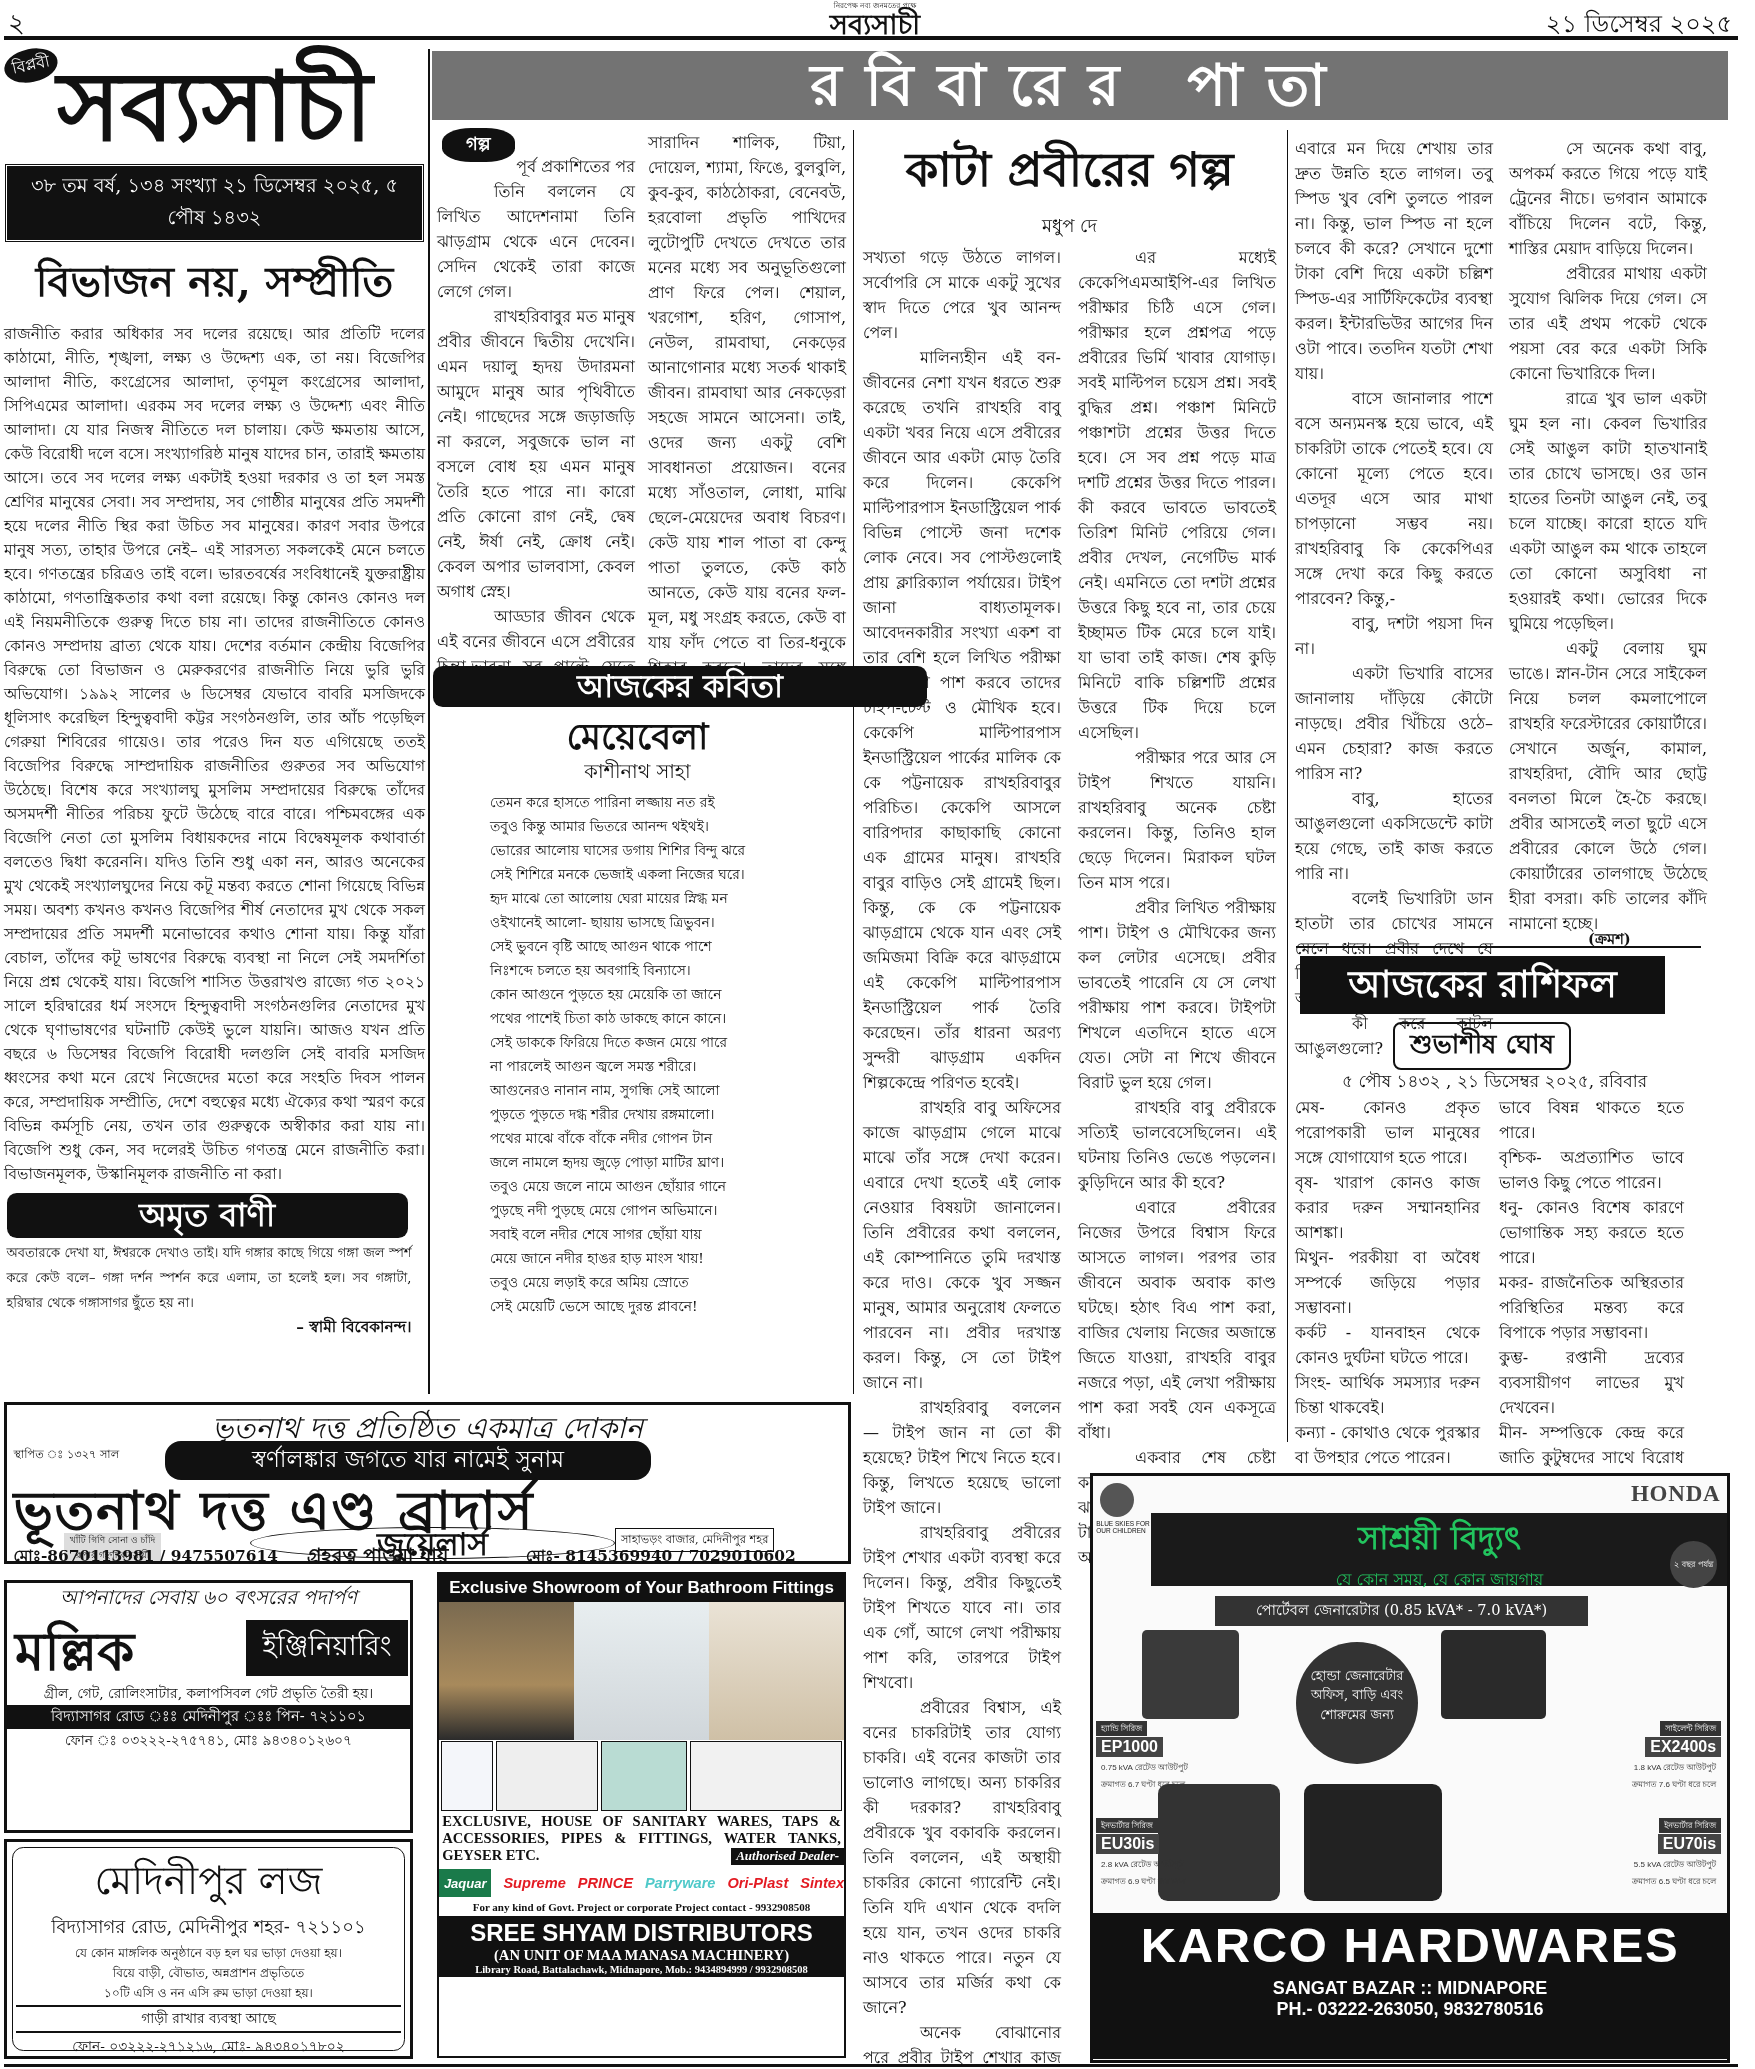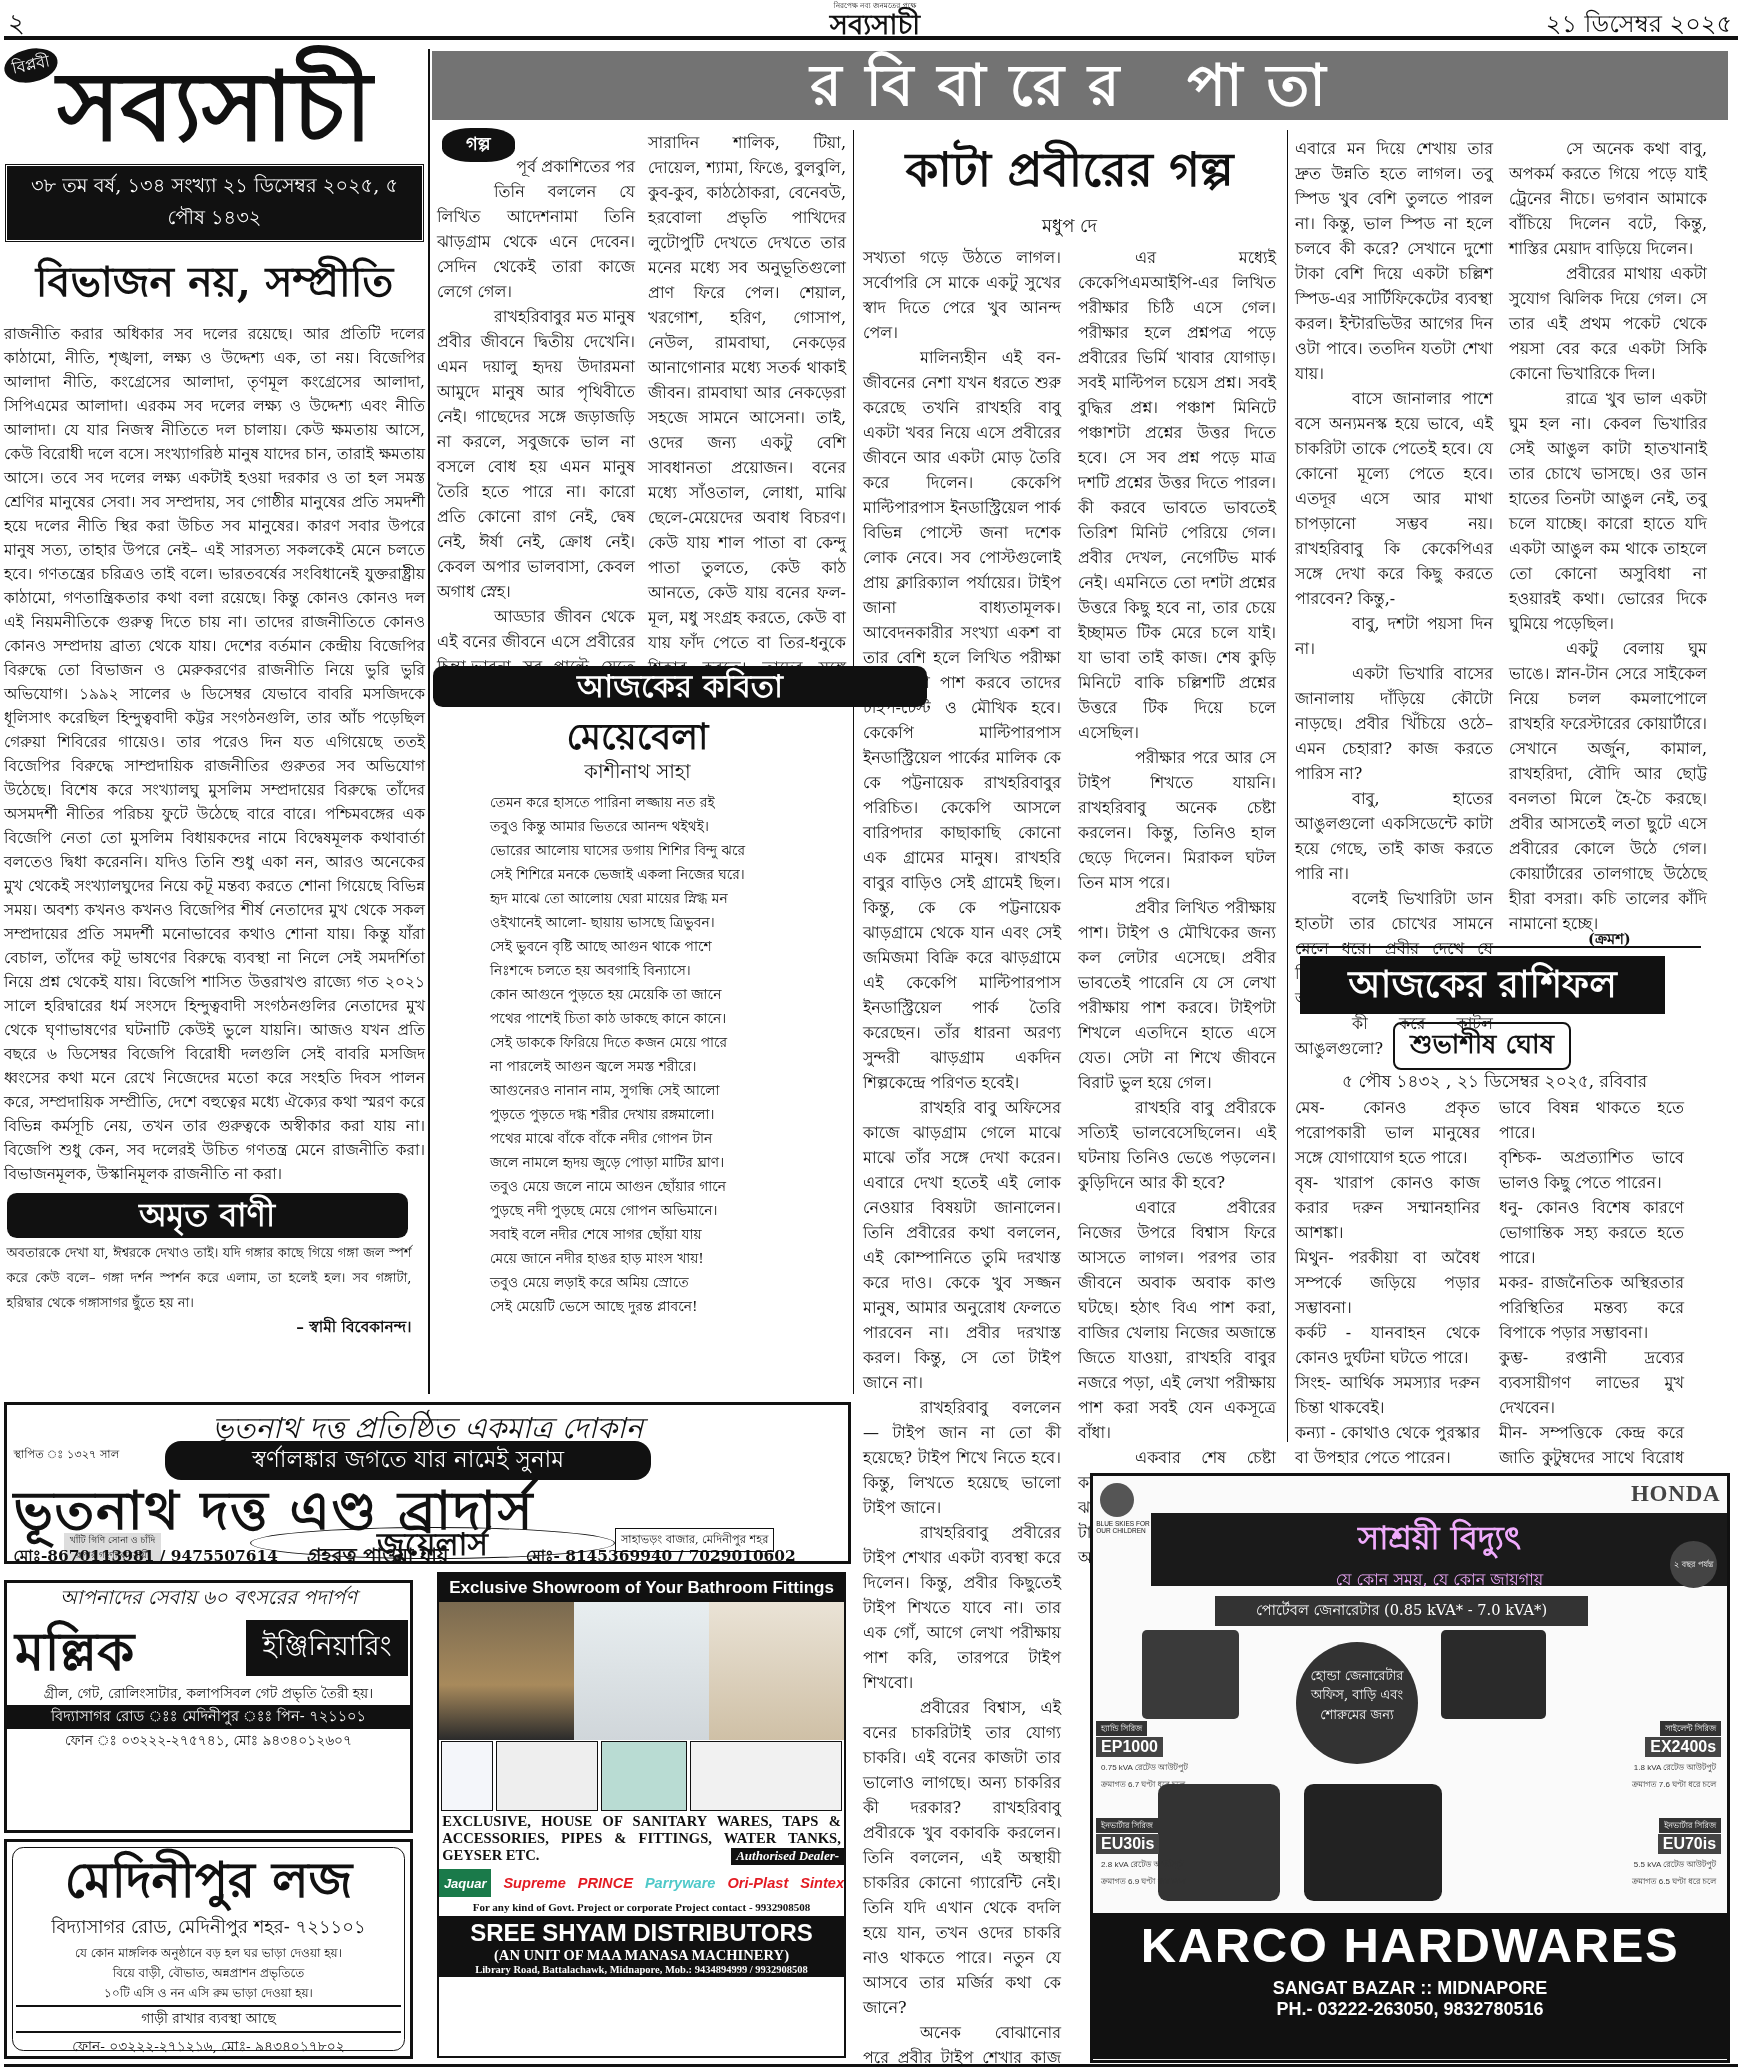"সাশ্রয়ী বিদ্যুৎ" div.abs { color: #f0abfc -> #22c55e }
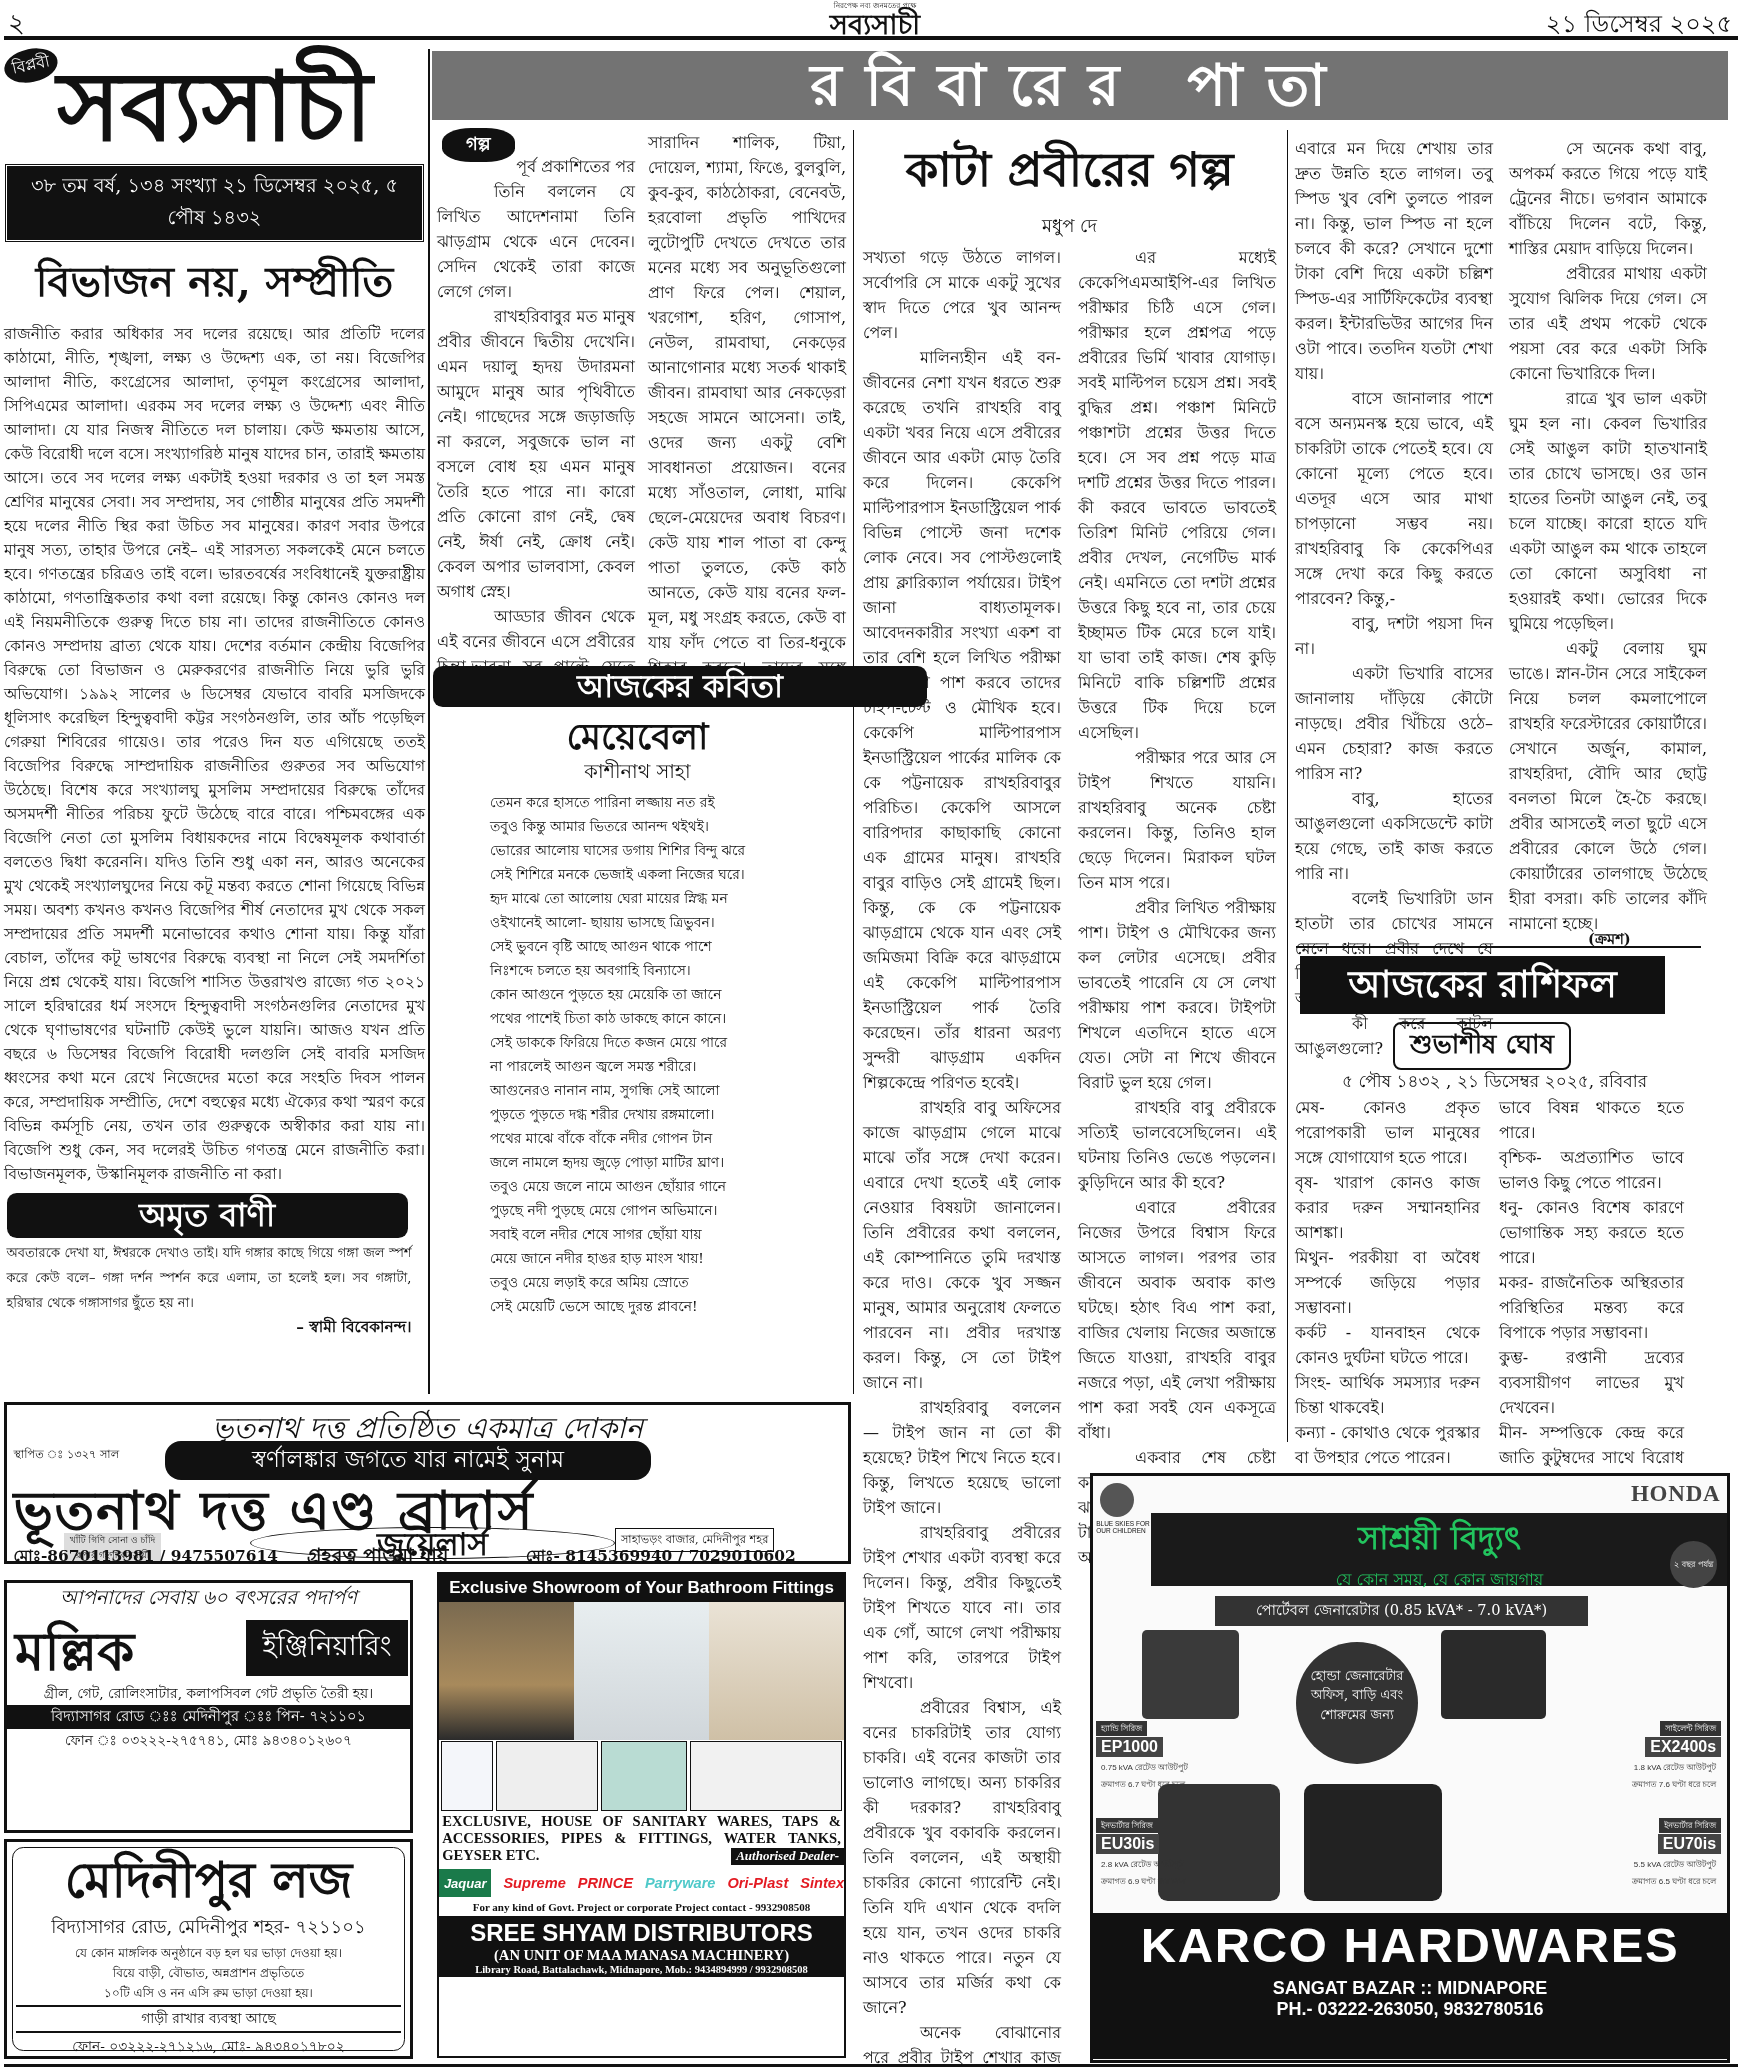"মেদিনীপুর লজ" div.center { font-size: 49px -> 39px; font-weight: bold -> normal }
